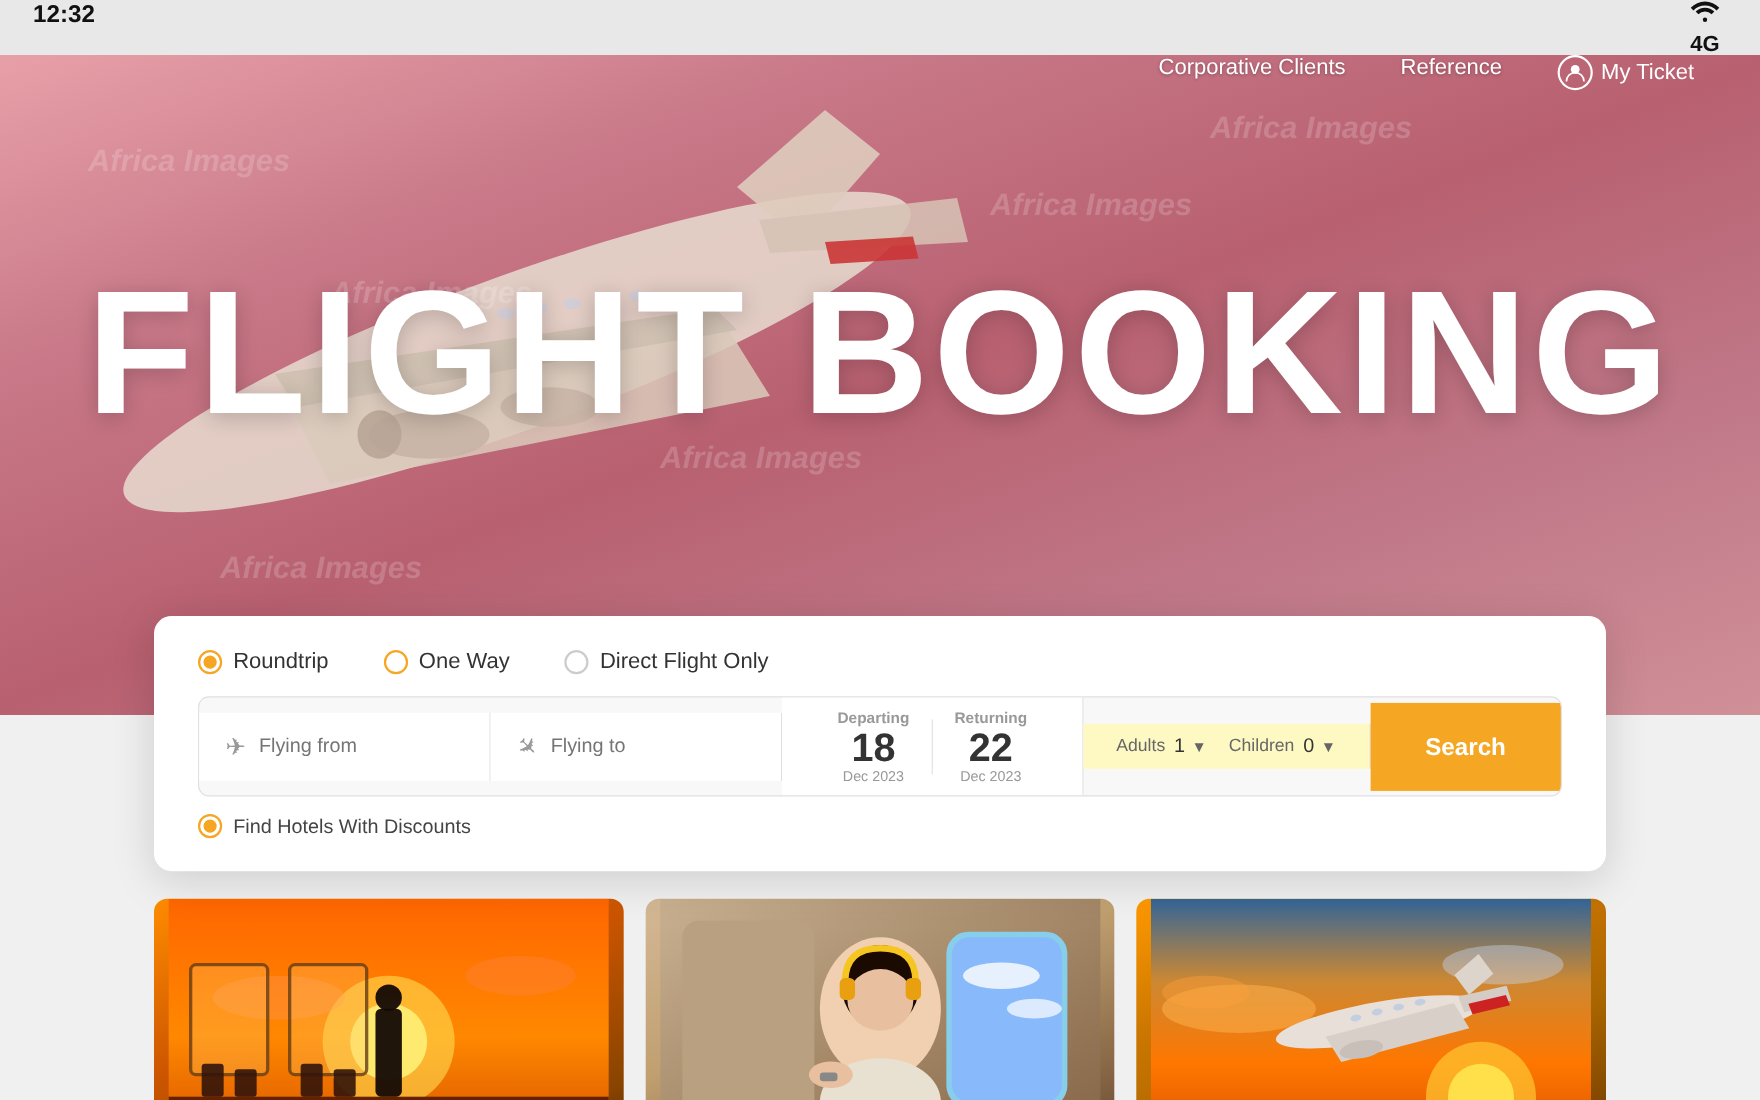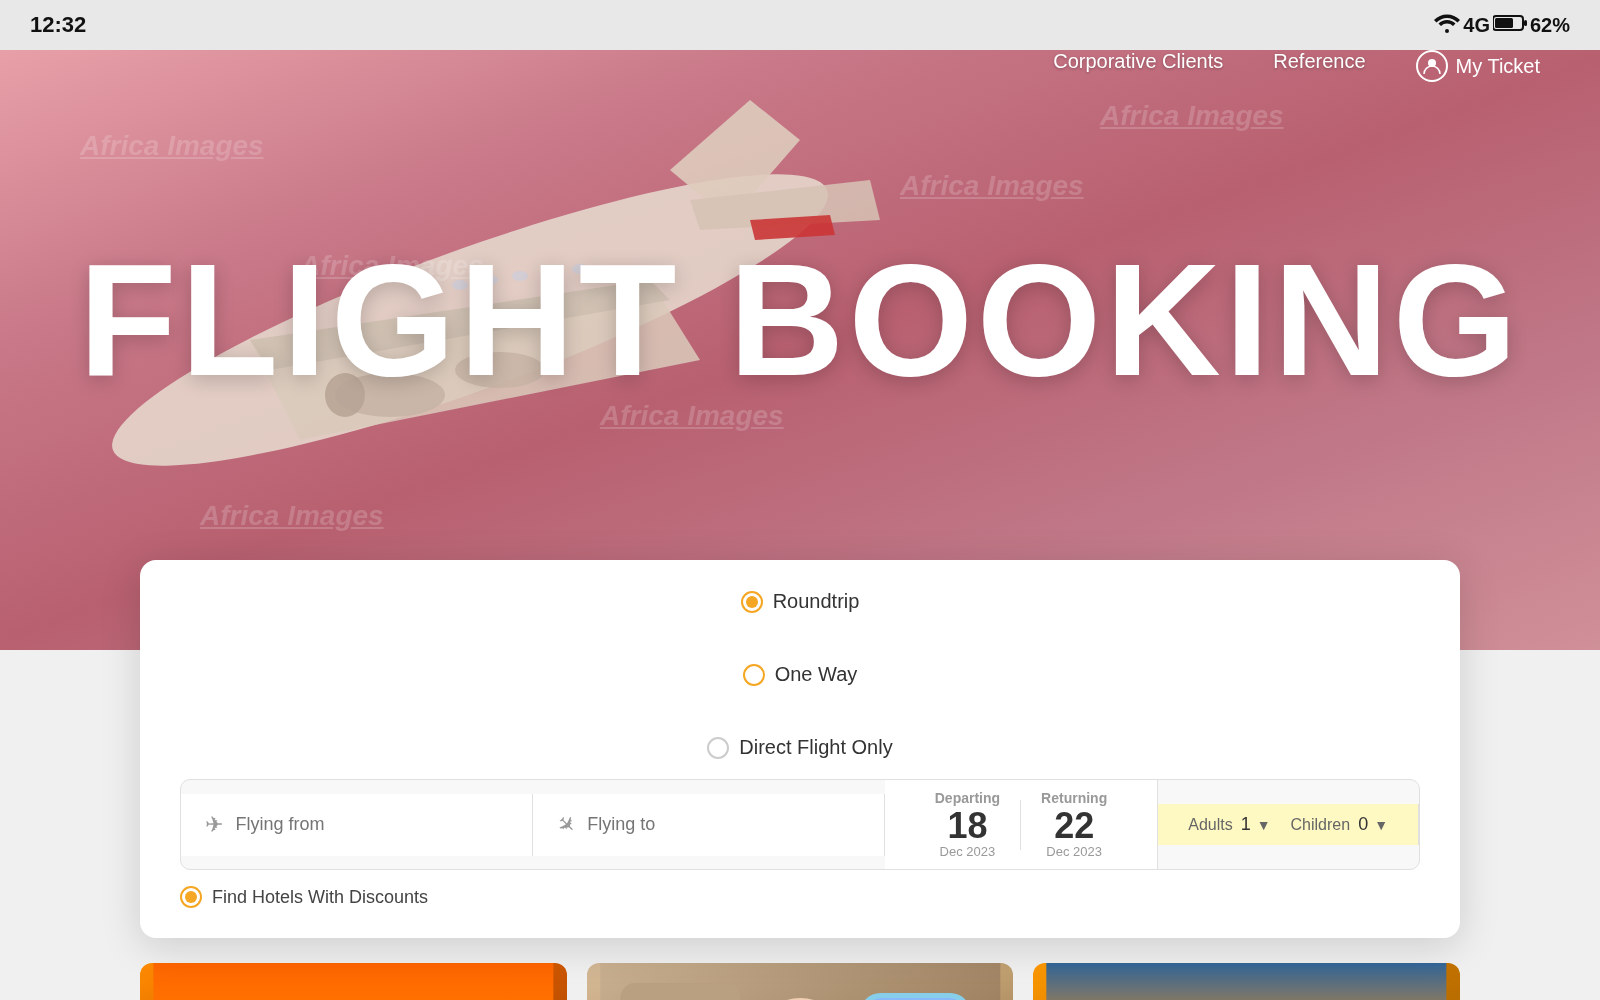"12:32" .status-bar { align-items: center -> none }
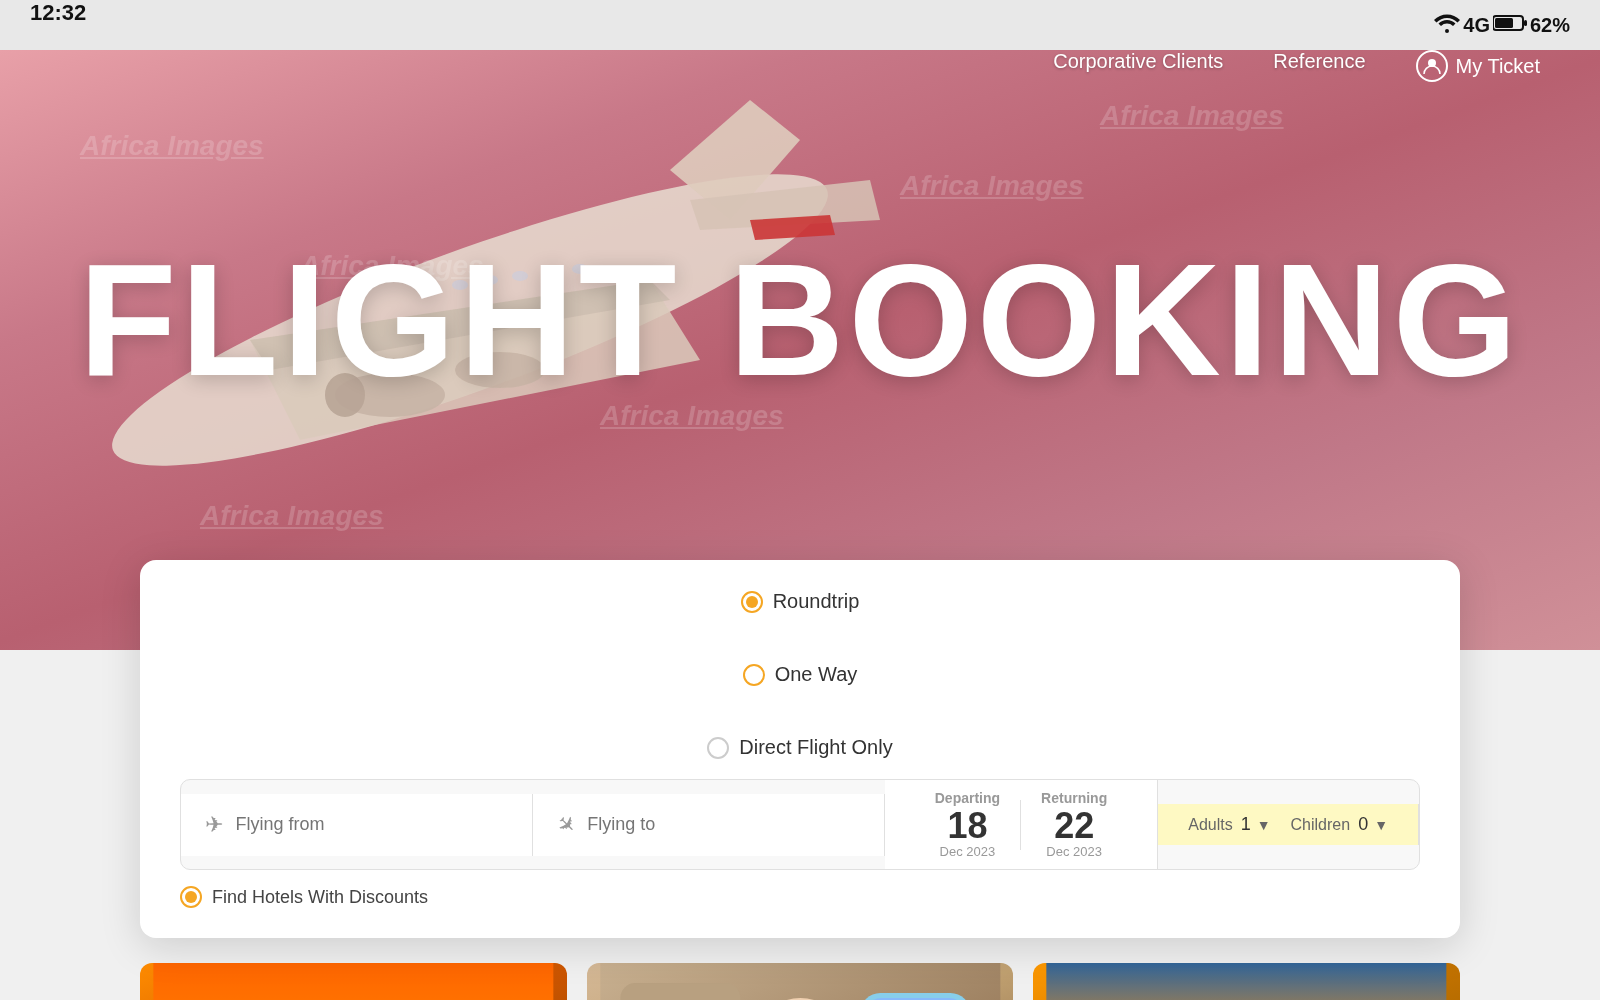"4G" .status-right { flex-direction: none -> column }
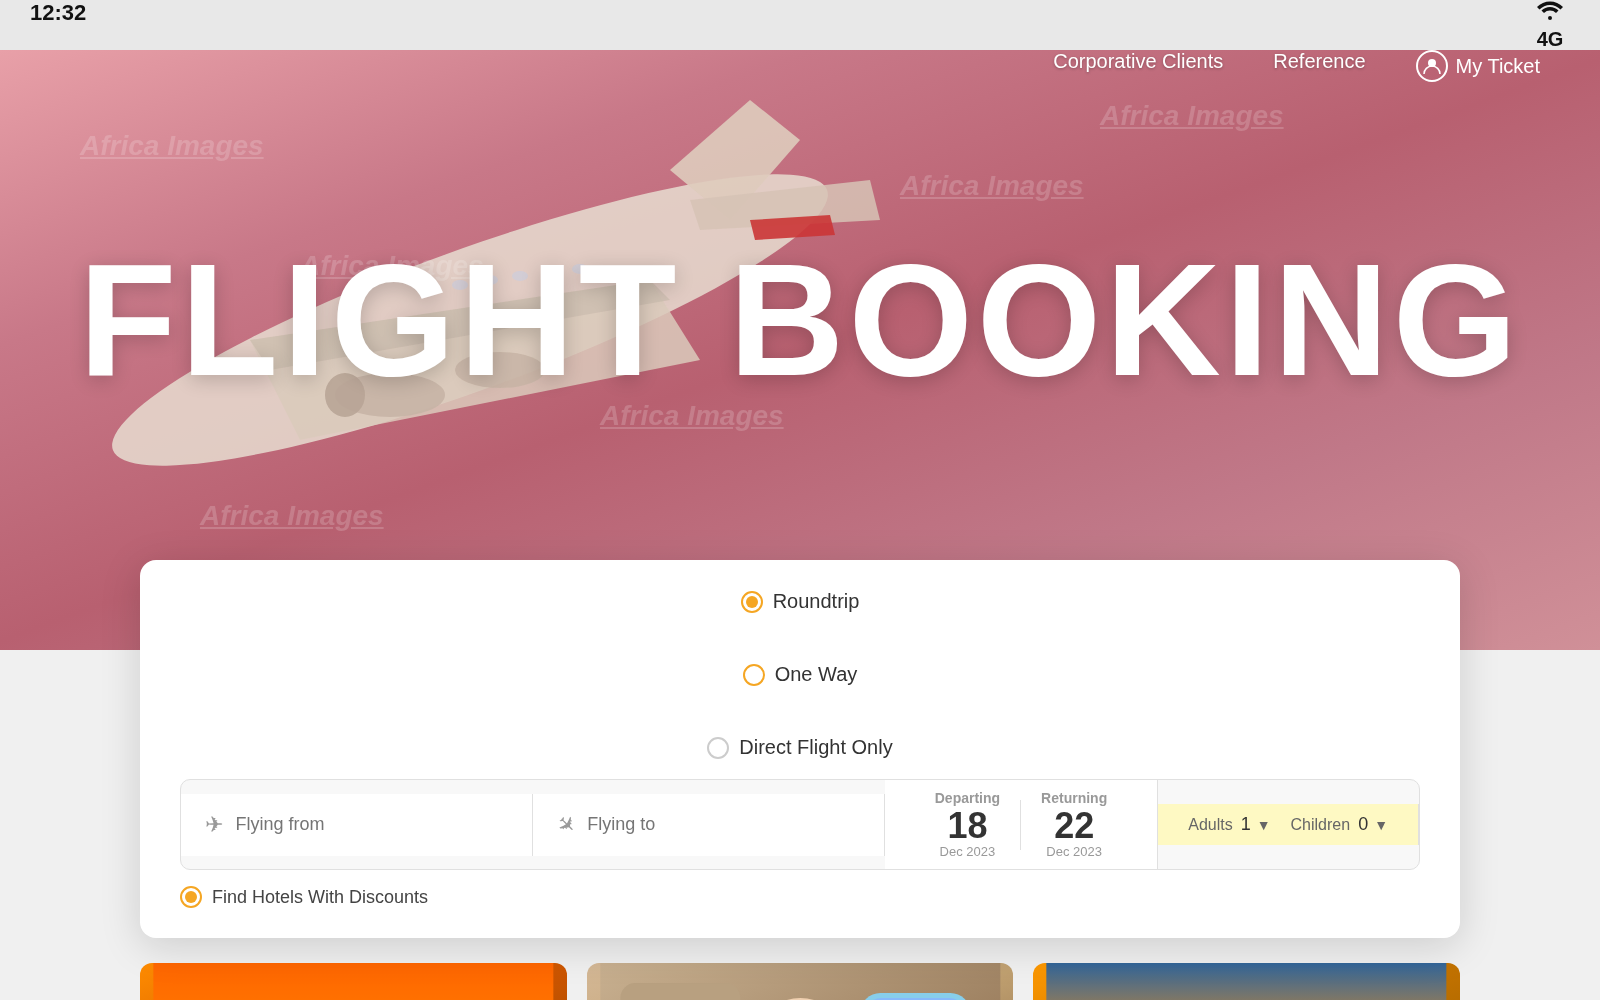"Africa Images" .africa-wm { text-decoration: underline -> none }
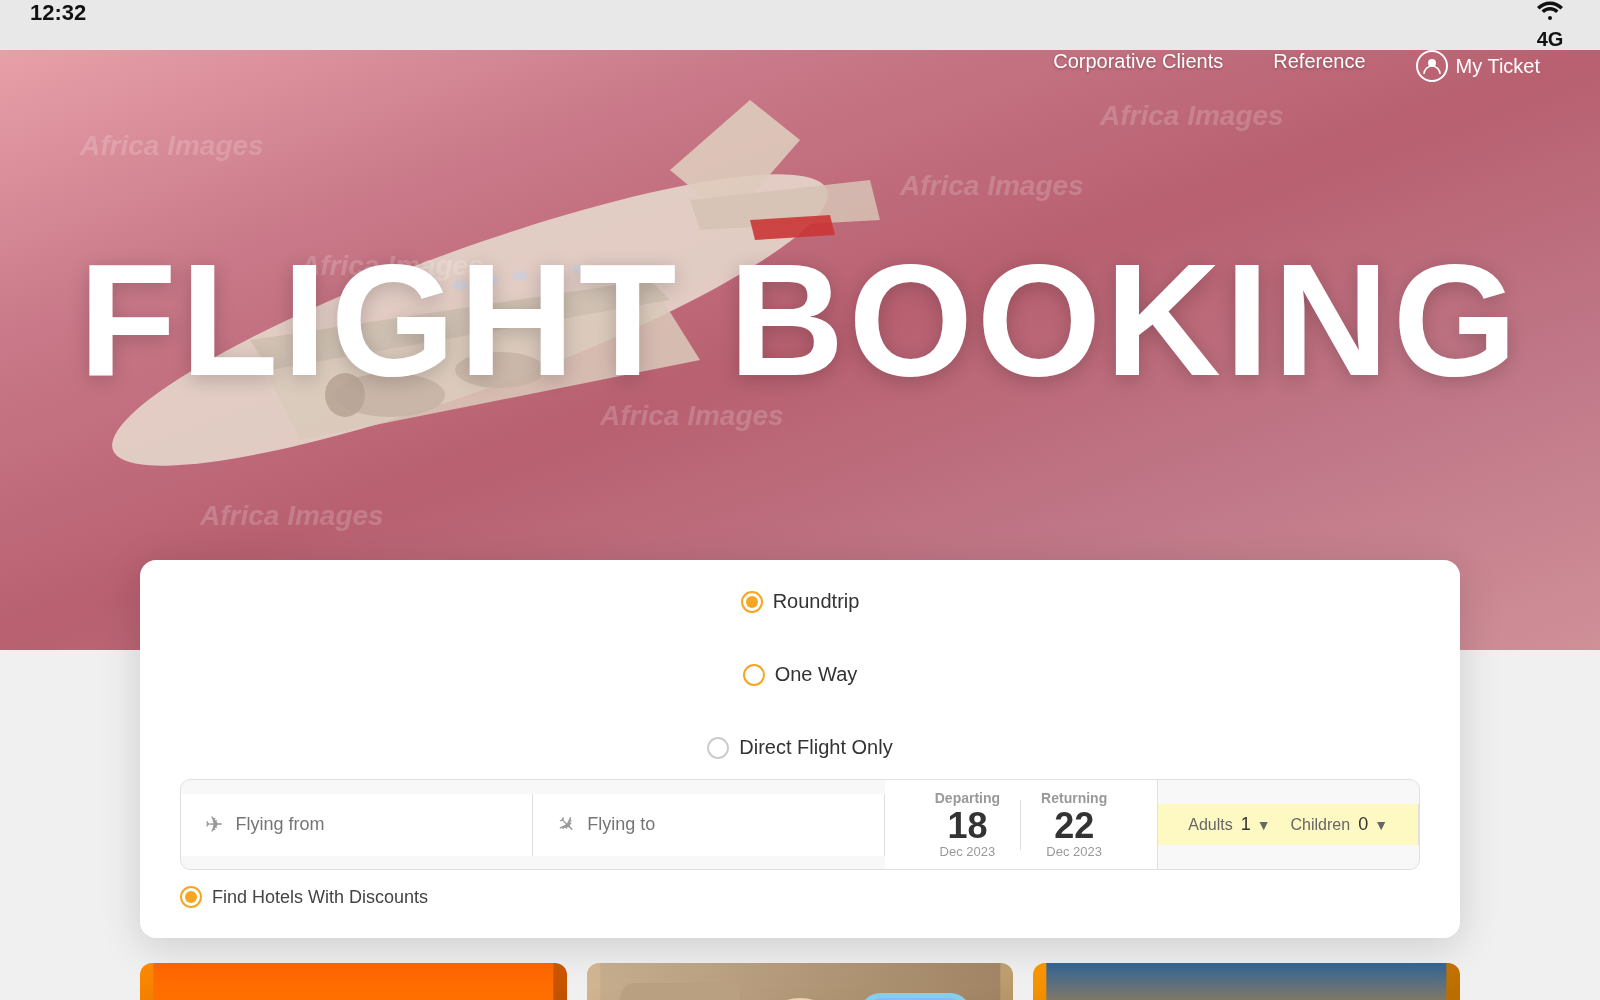"Roundtrip" .trip-options { flex-direction: column -> none }
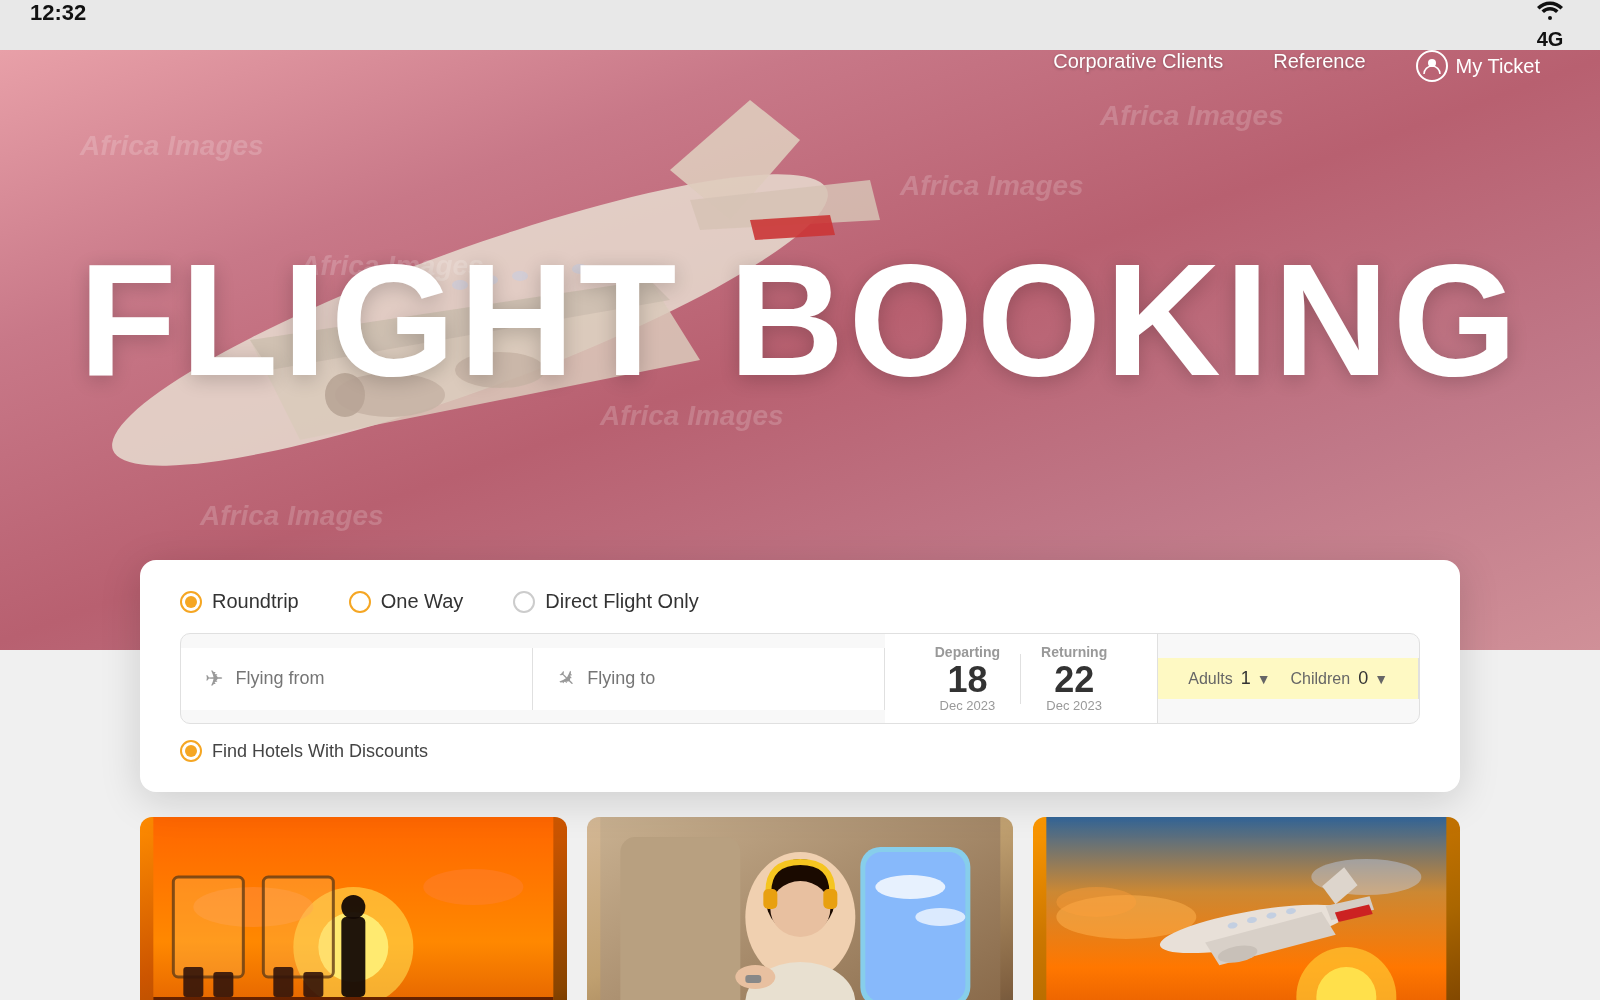"Search" button.search-btn { html: none -> <button>Search</button> }
